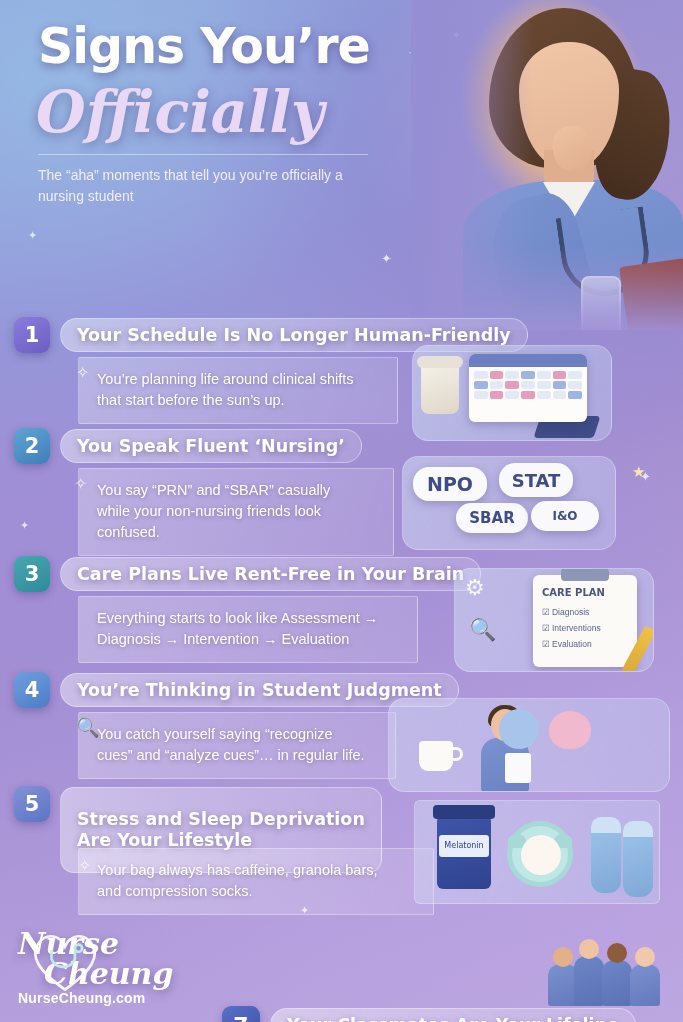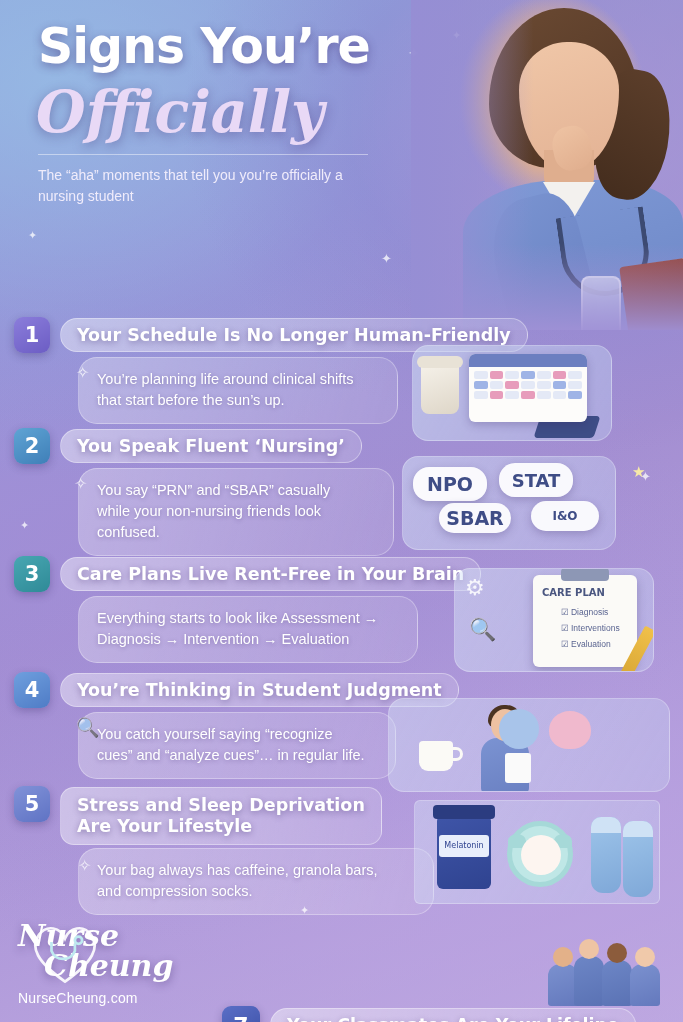"You’re planning life around clinical" .body-card { border-radius: 19px -> 2px }
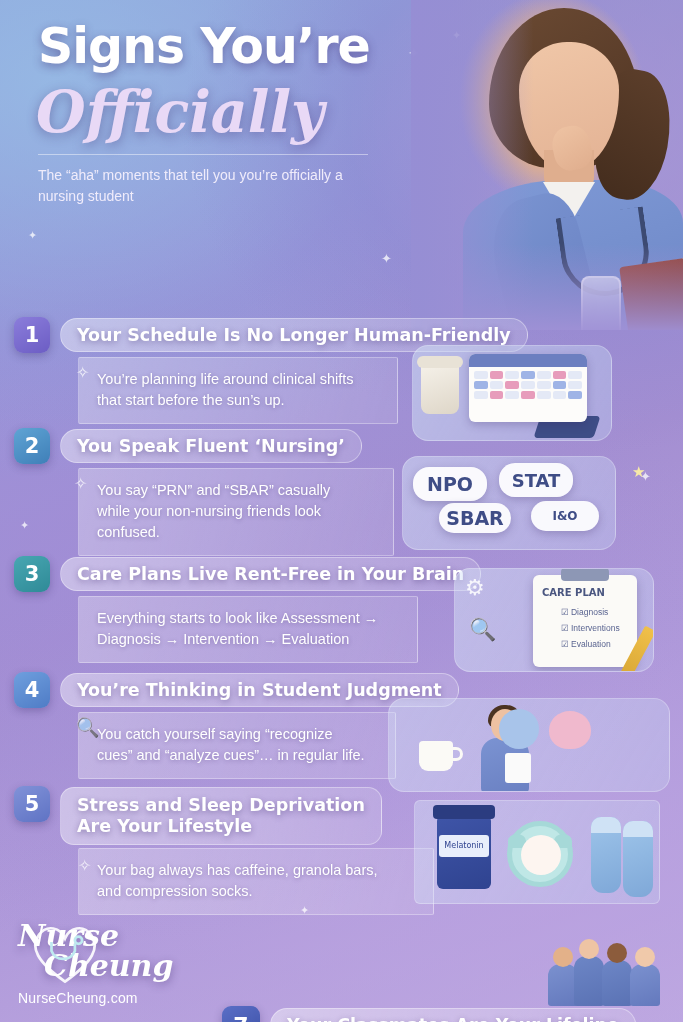"SBAR" div.bub { font-size: 19px -> 15px; left: 36px -> 53px }
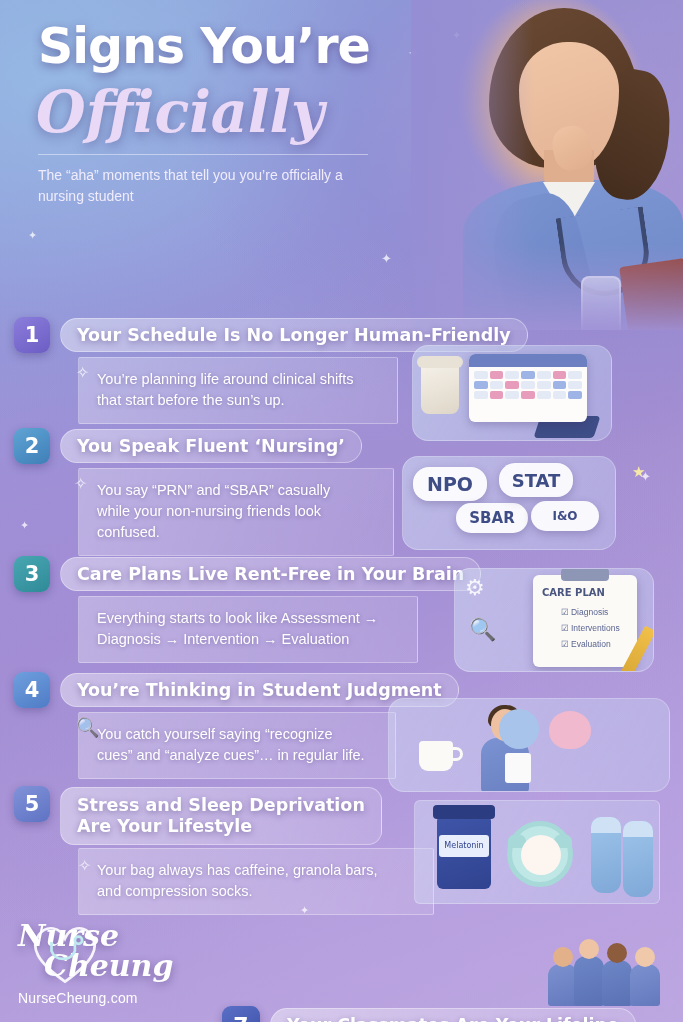"☑ Diagnosis" .clip-row { margin-left: 19px -> none }
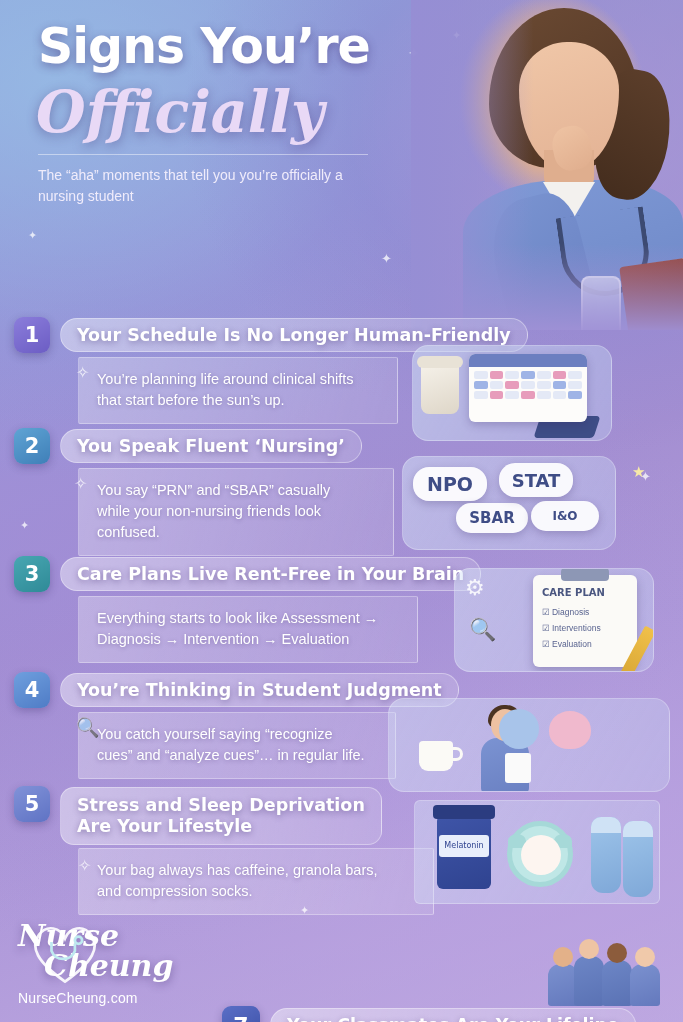"Stress and Sleep Deprivation" div.head-pill { padding: 7px 16px -> 21px 16px }
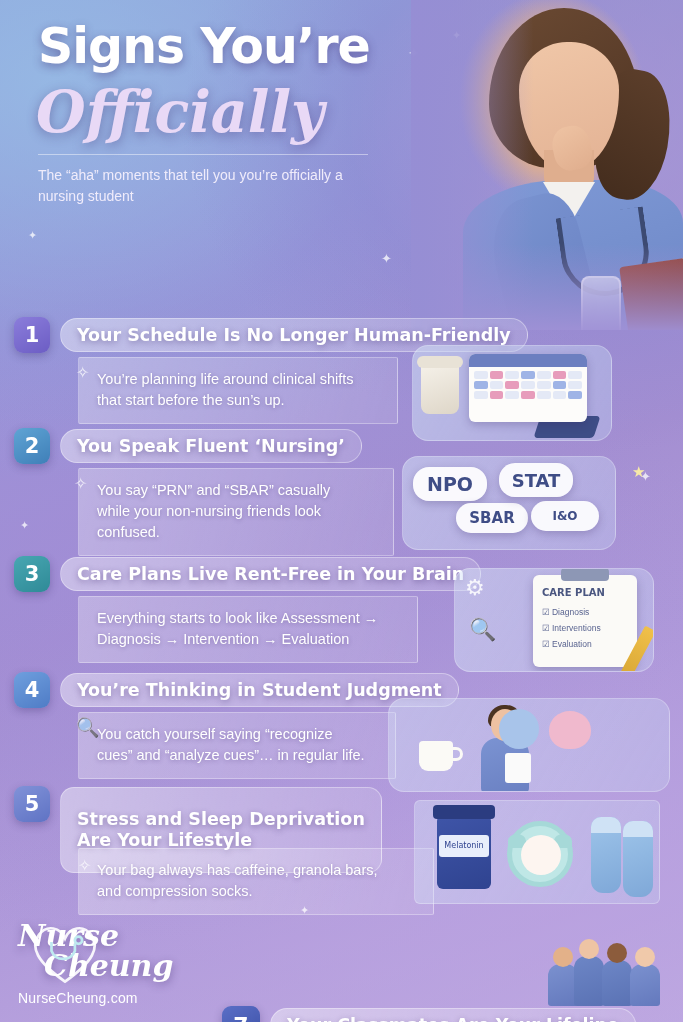"NurseCheung.com" .logo-url { font-weight: normal -> bold; margin-top: 10px -> 2px }
